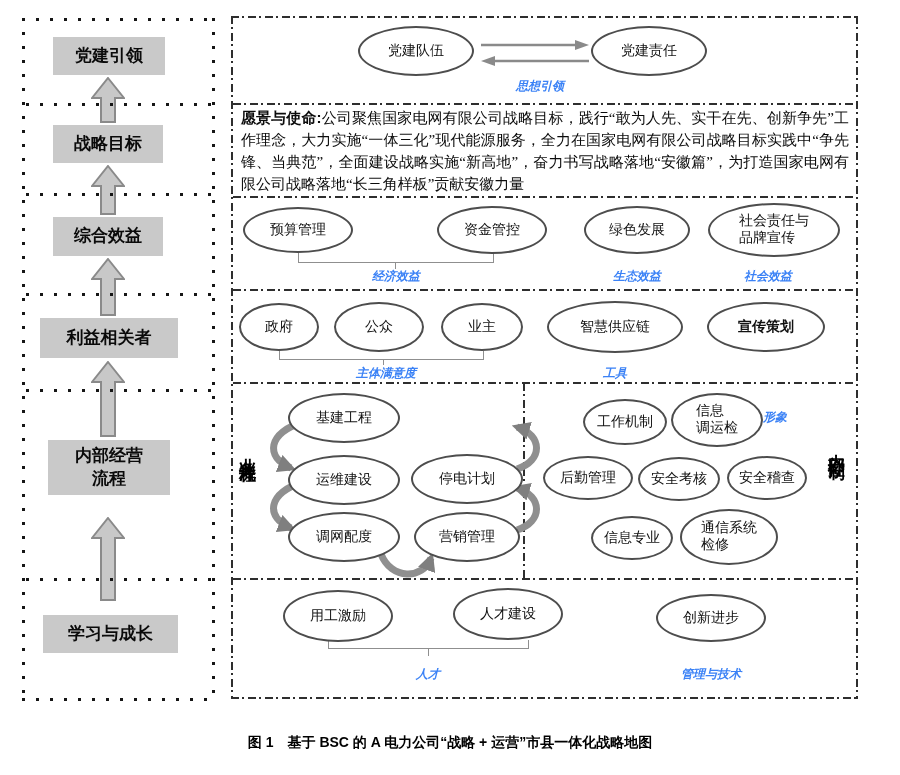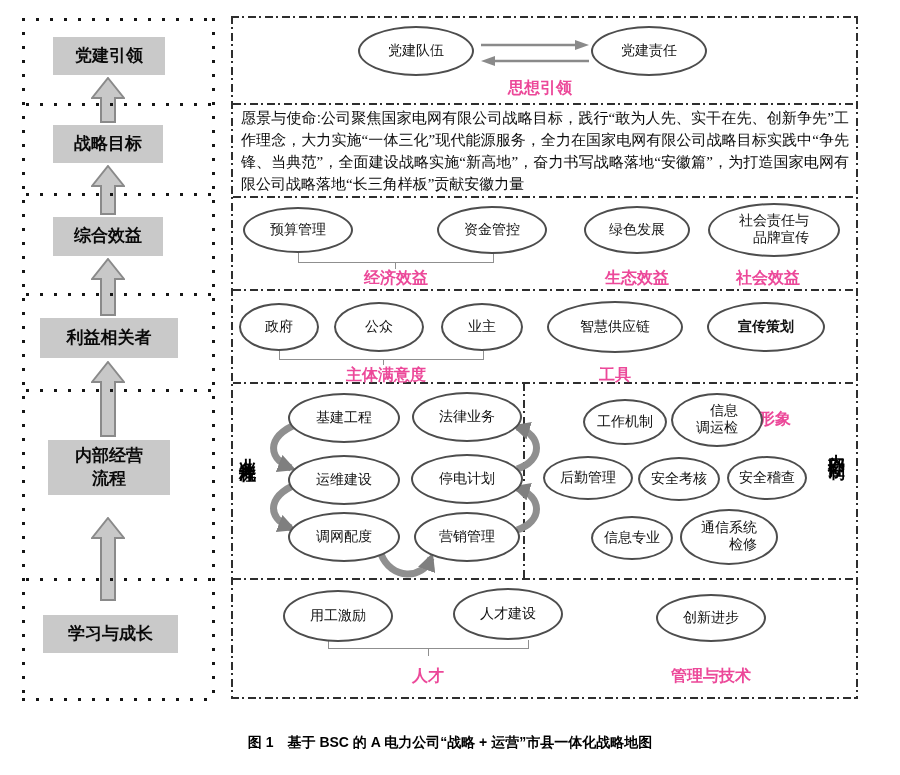"党建队伍" .ell { text-align: right -> left }
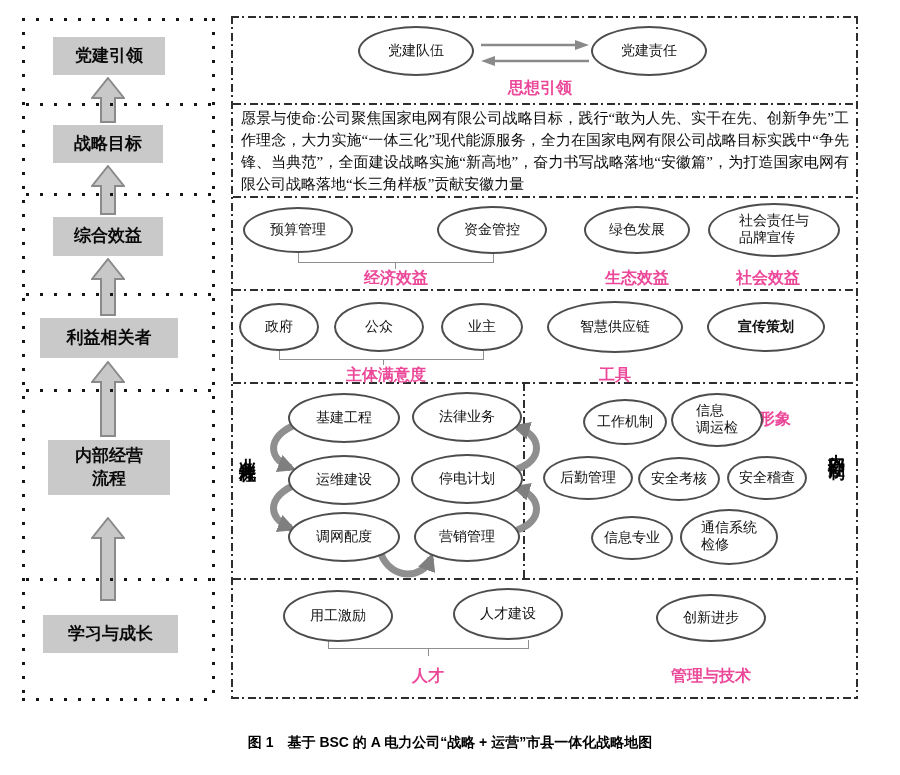"思想引领" .glabel { color: #ec4899 -> #3b82f6; font-size: 16px -> 12px; font-style: none -> italic }
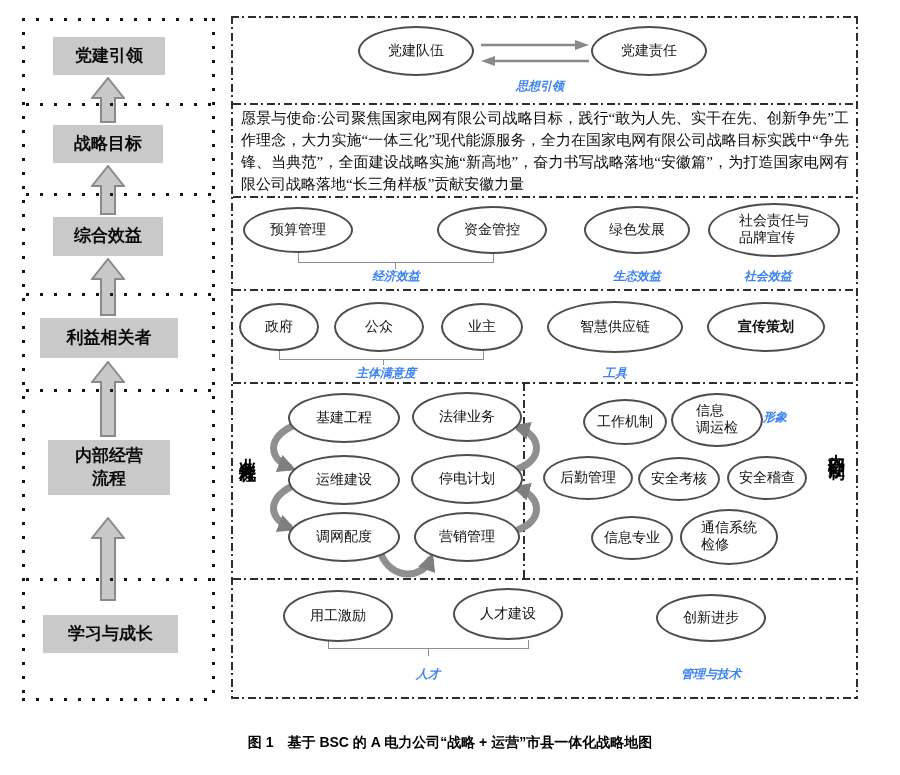"愿景与使命:" #vision-block .vt { font-weight: normal -> bold }
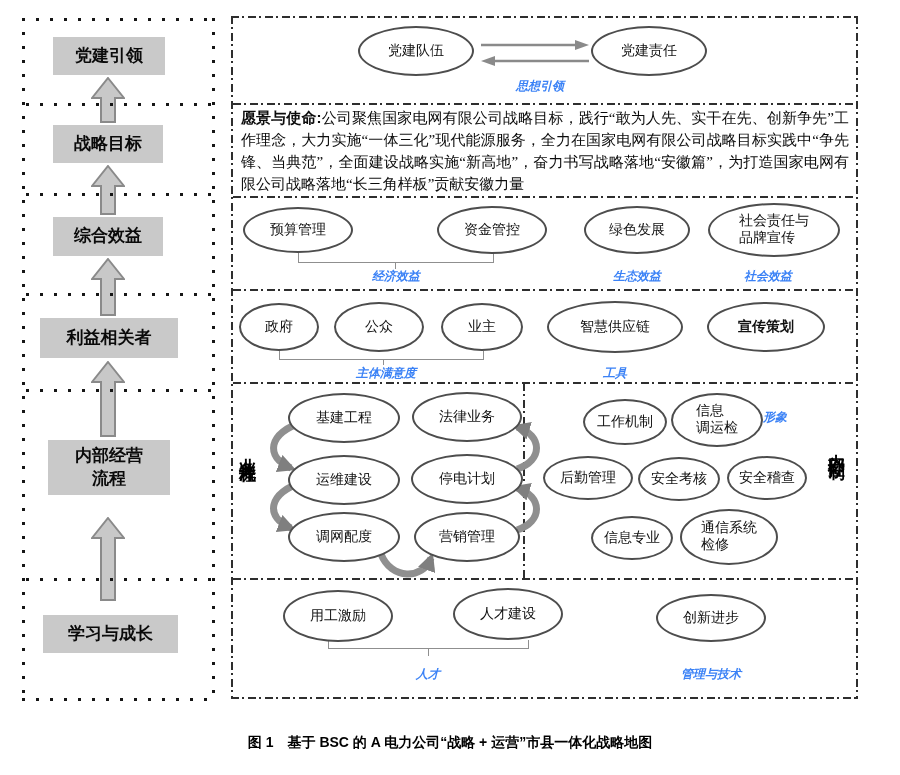"法律业务" div.ell { html: <div>法律业务</div> -> none }
